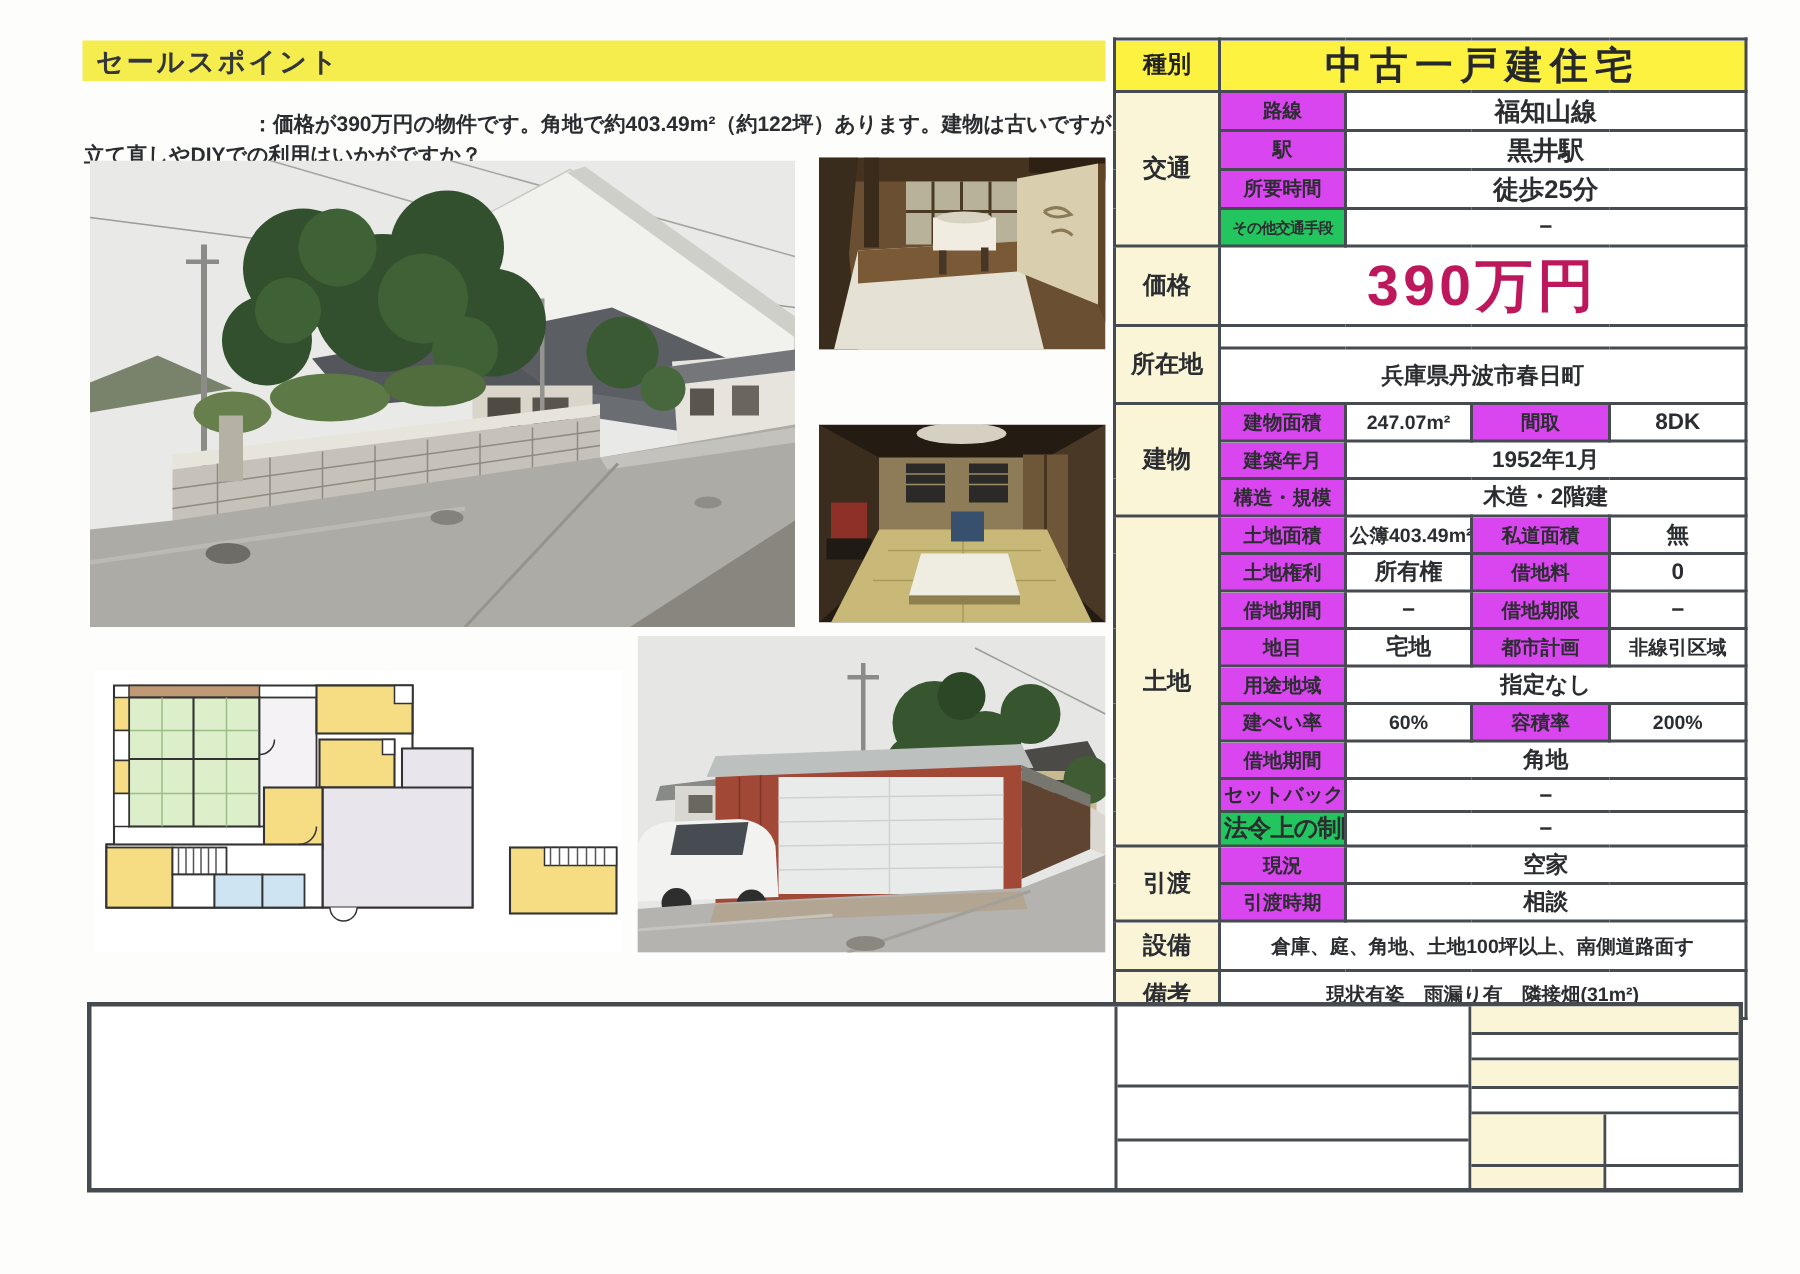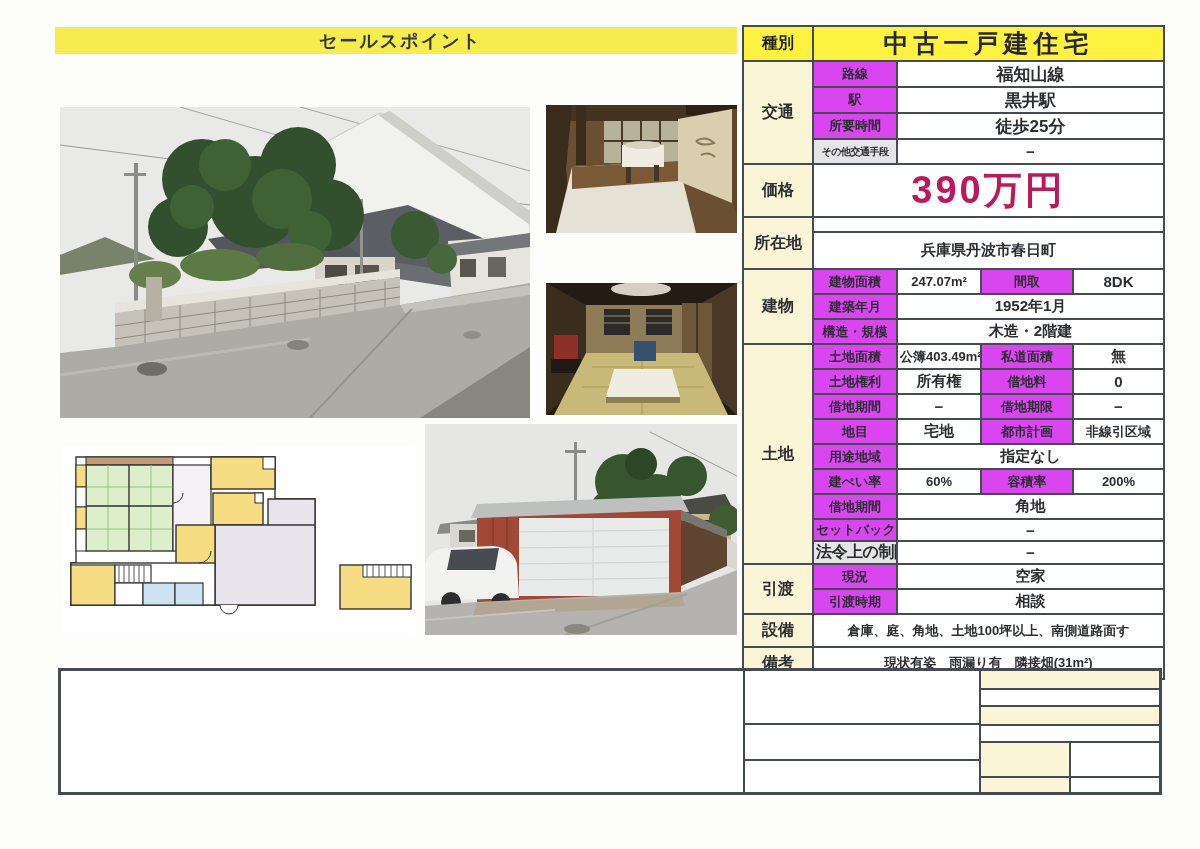"セールスポイント" .sales-bar { justify-content: center -> none }
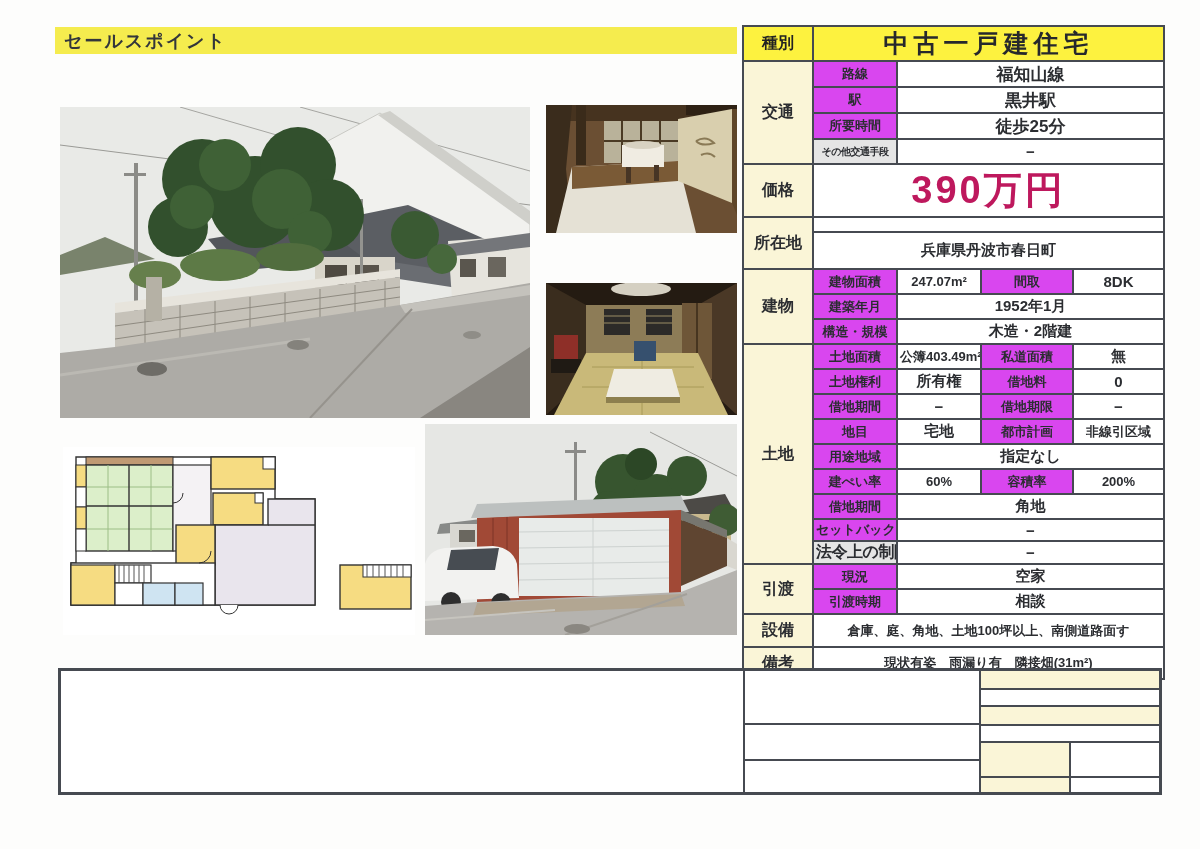"：価格が390万円の物件です。角地で約403.49m²（約122坪）あります。建" p.sales-text { html: none -> <p>：価格が390万円の物件です。角地で約403.49m²（約122坪）あります。建物は古いですが立て直しやDIYでの利用はいかがですか？</p> }
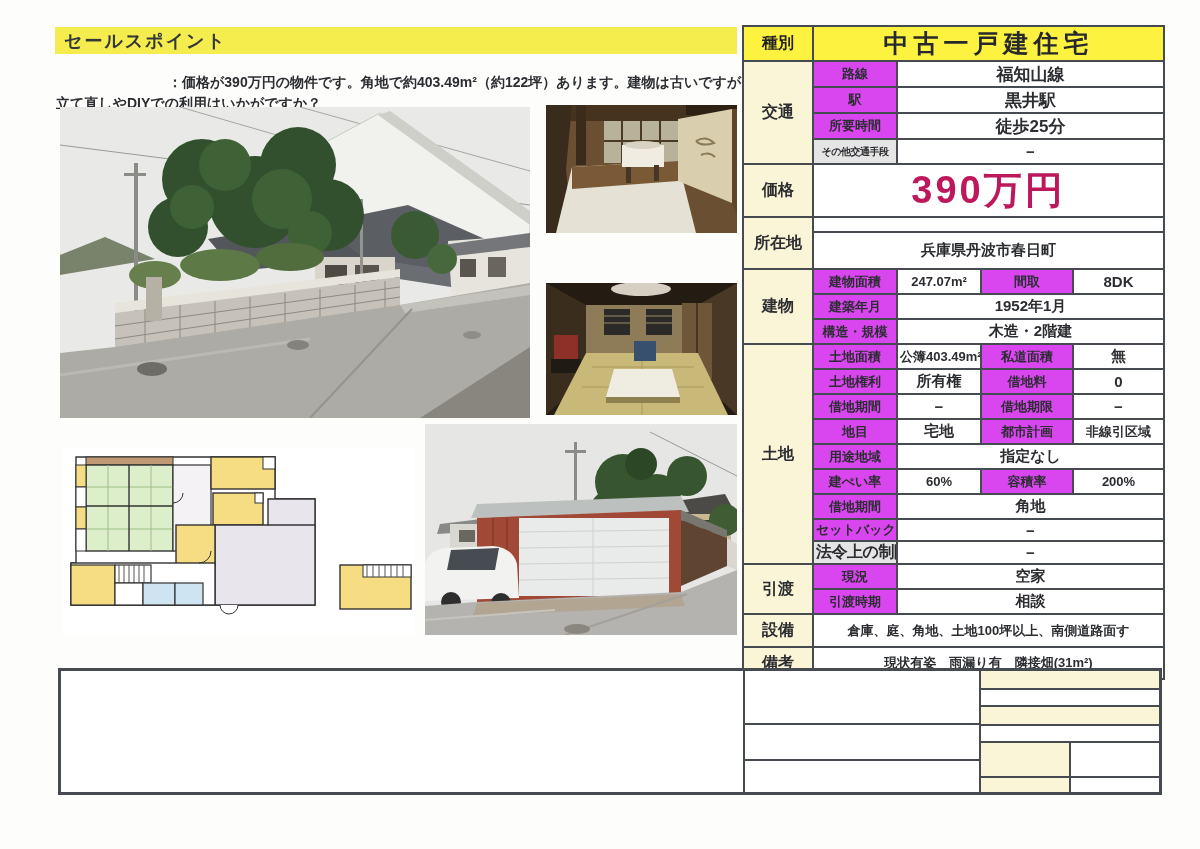"その他交通手段" .subsm { background: #e5e5e5 -> #22c55e }
